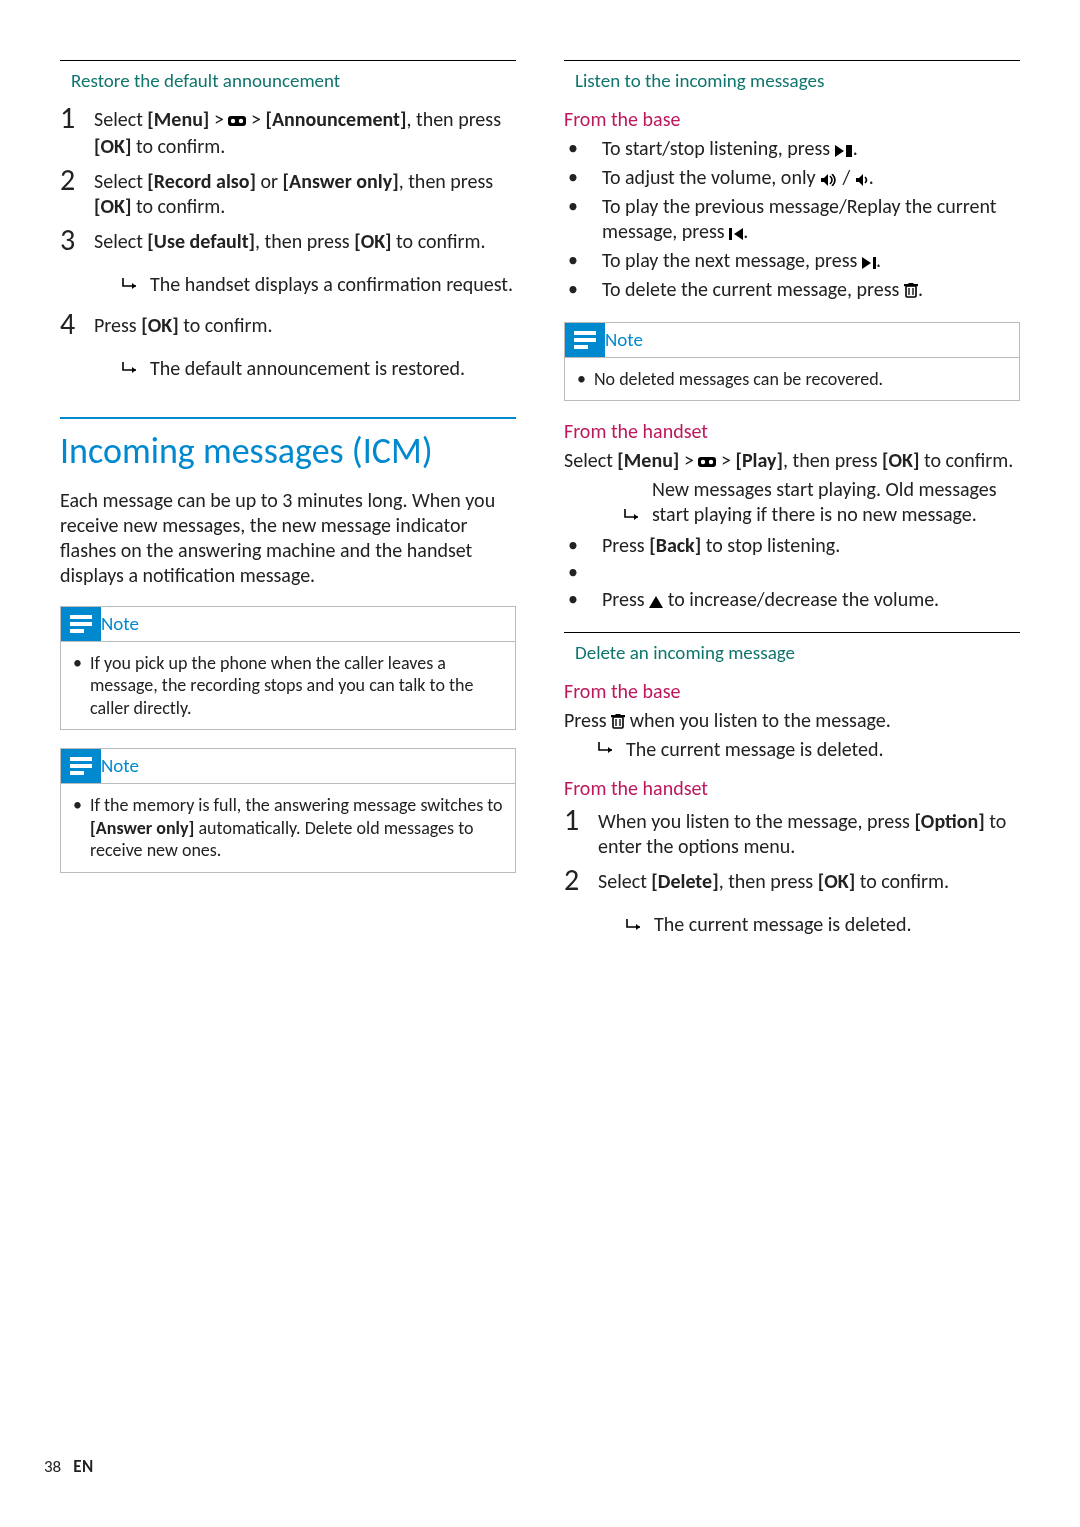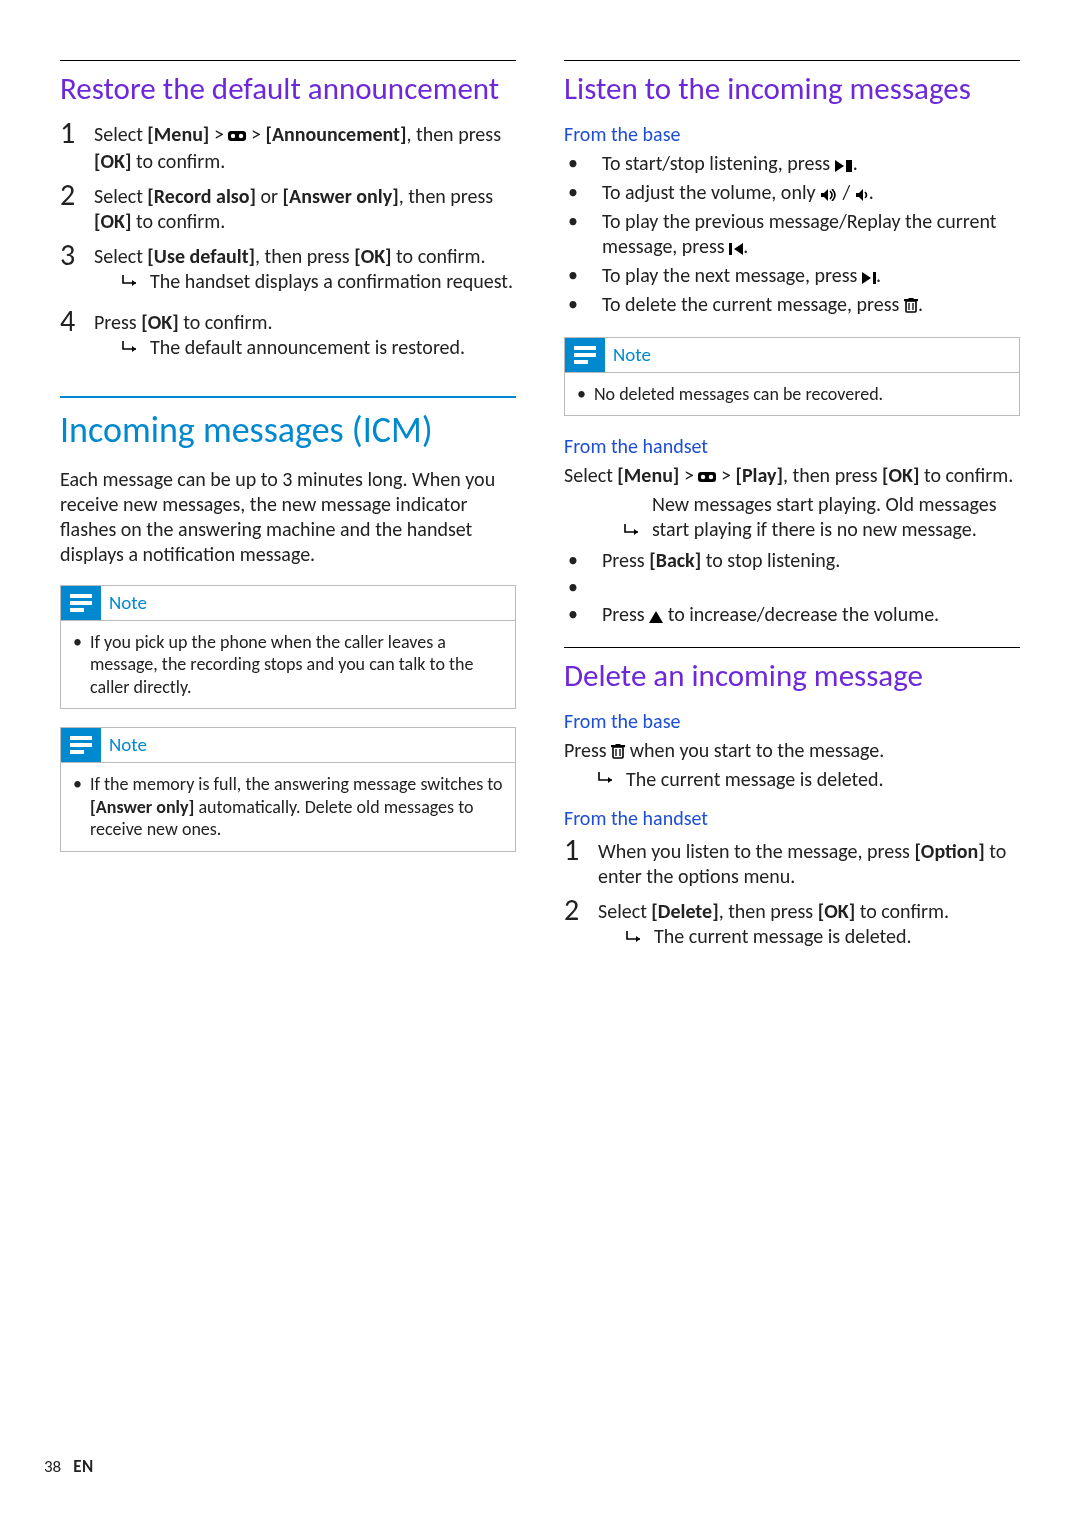"Restore the default announcement" h2.section { color: #6d28d9 -> #0f766e; font-size: 31px -> 19px; margin: 4px 0 10px 0 -> 4px 0 10px 11px }
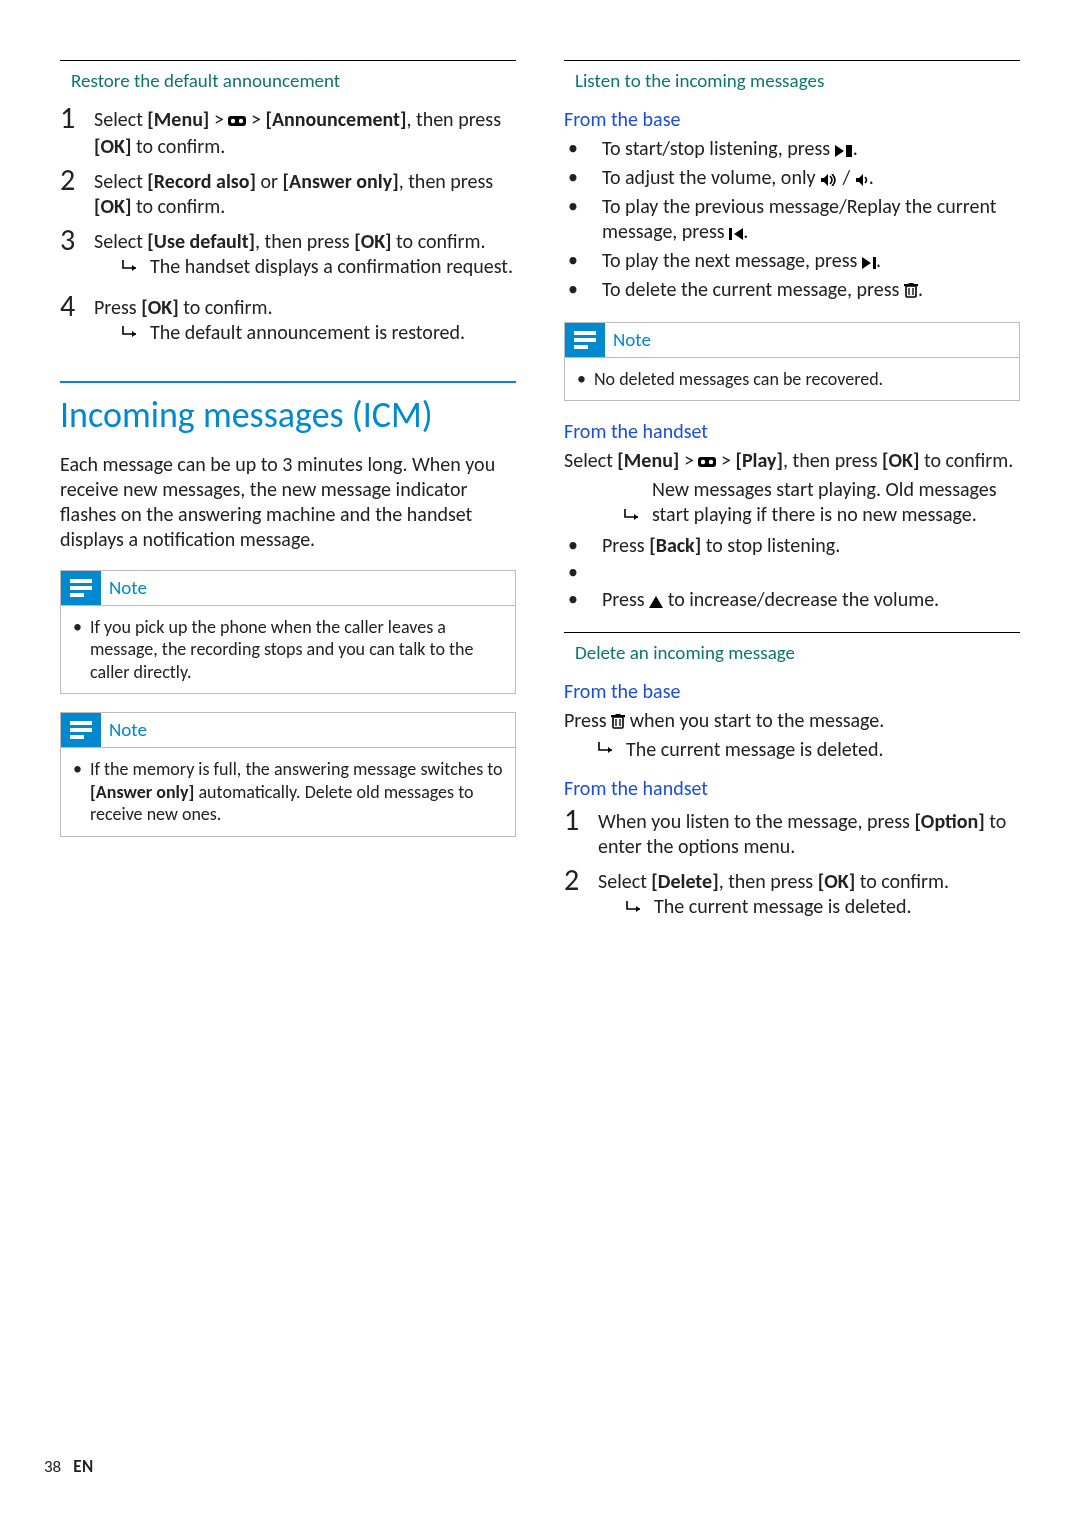"From the base" h3.sub { color: #1d4ed8 -> #be185d }
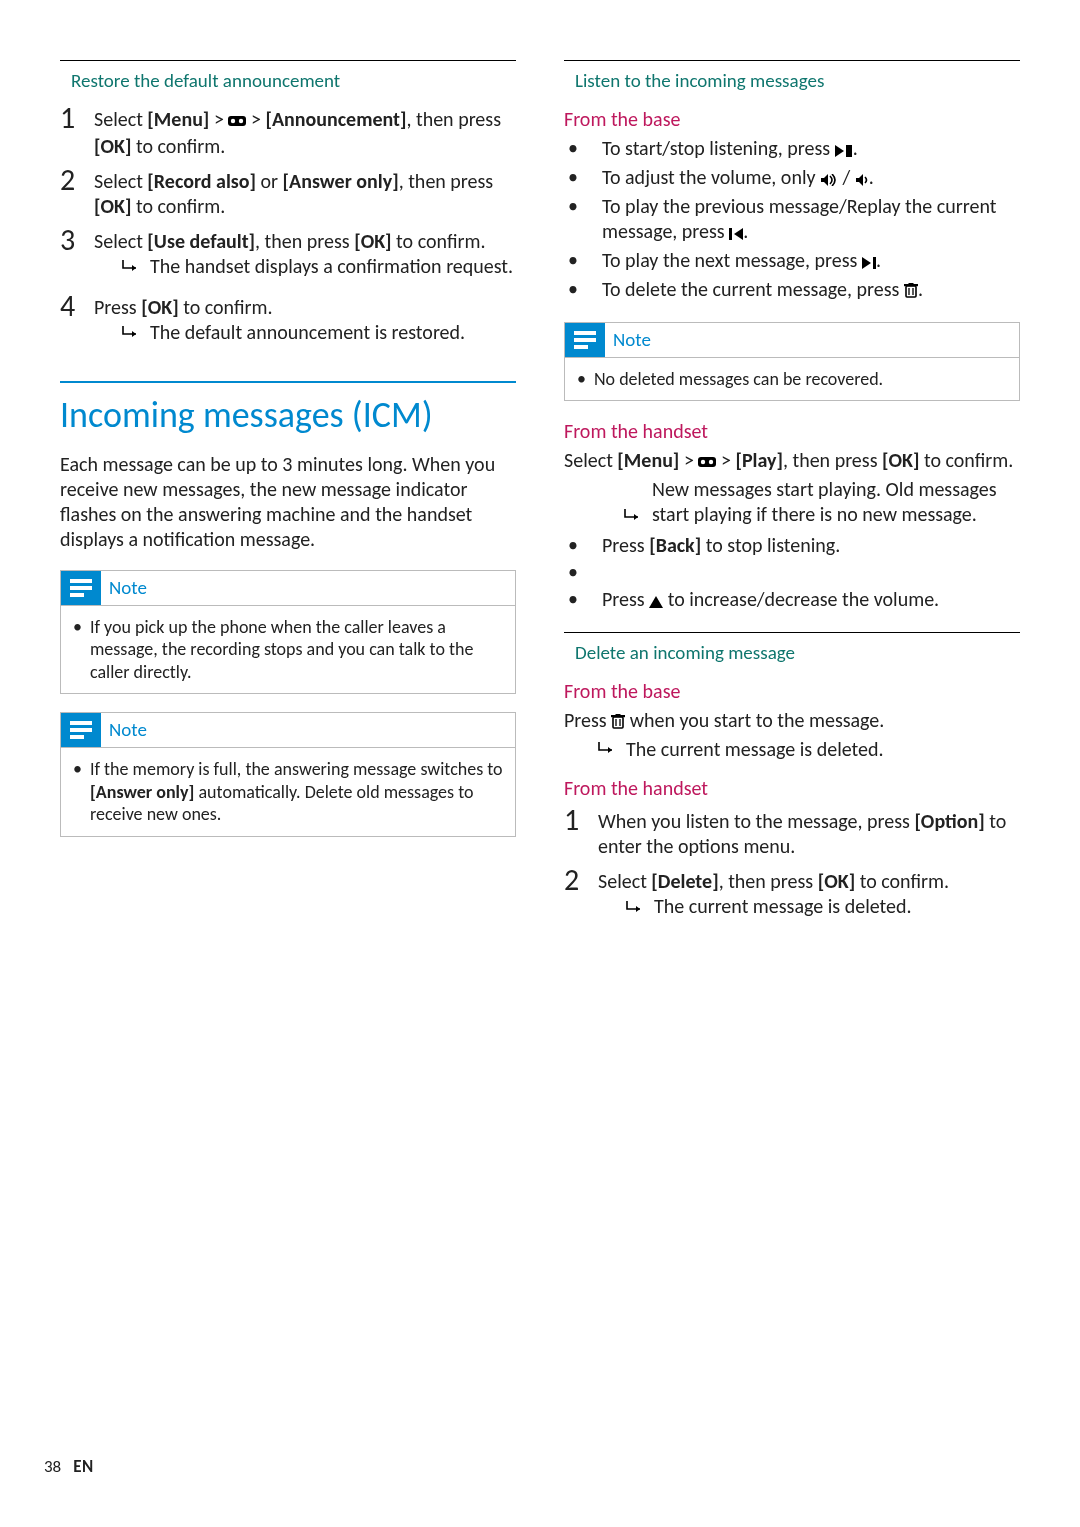"The handset displays a confirmation" .result-inner { margin-top: 0 -> 18px }
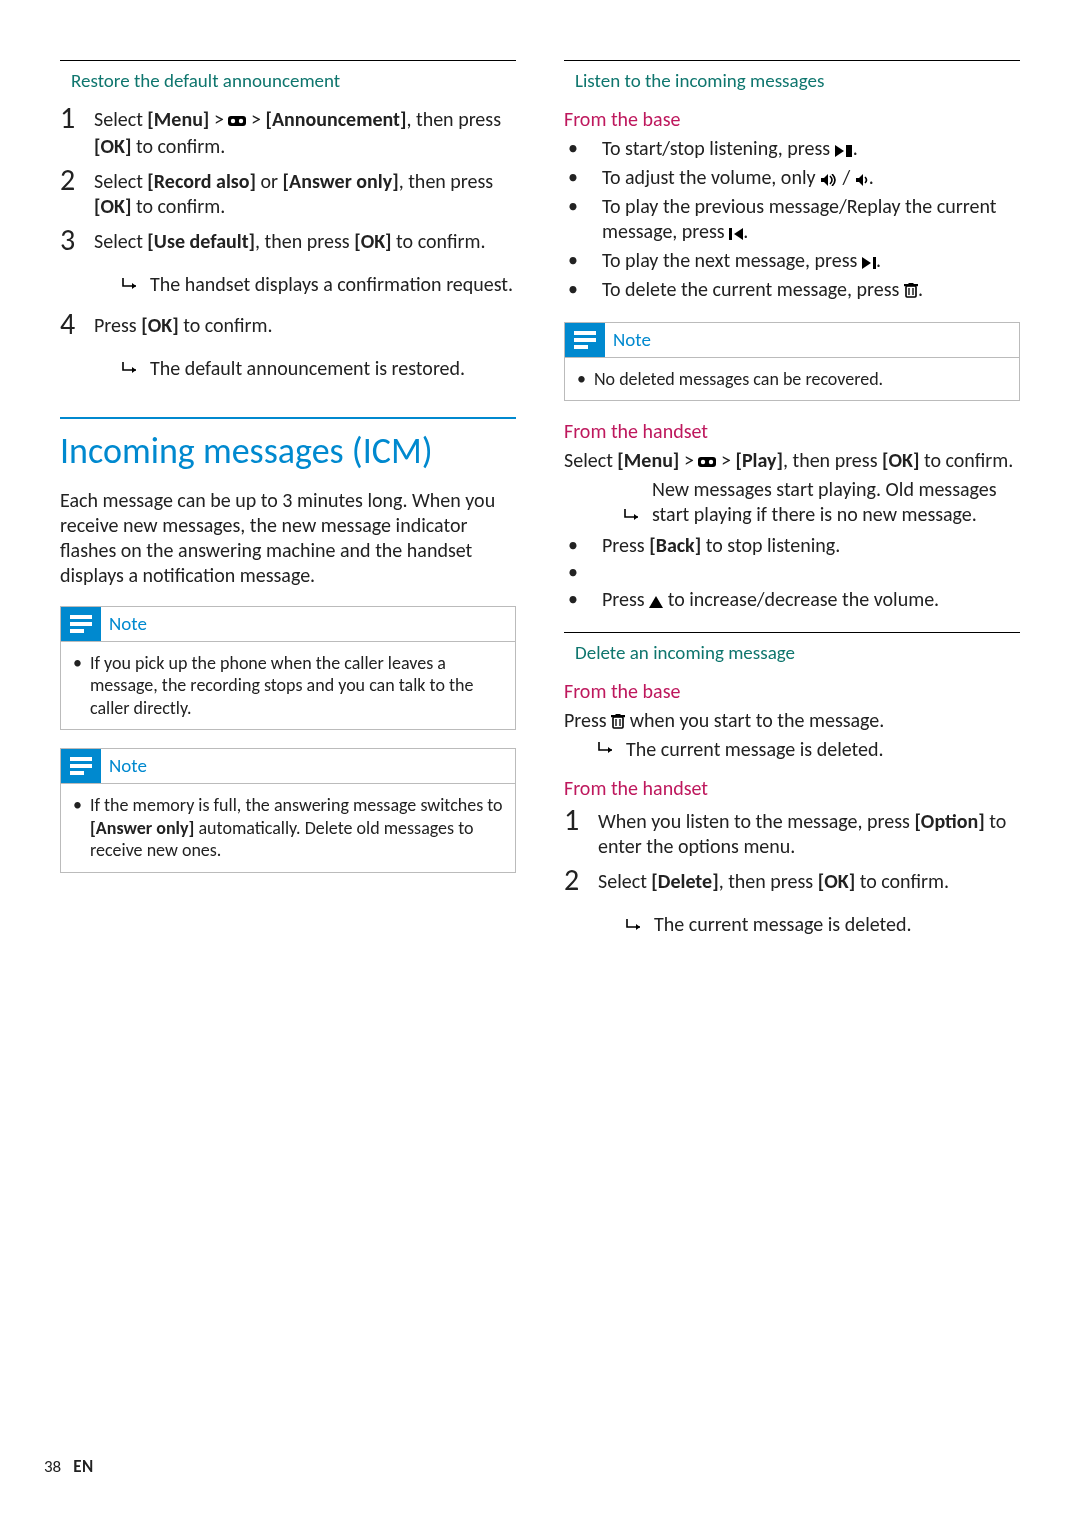"Note" .notehead { gap: 8px -> none }
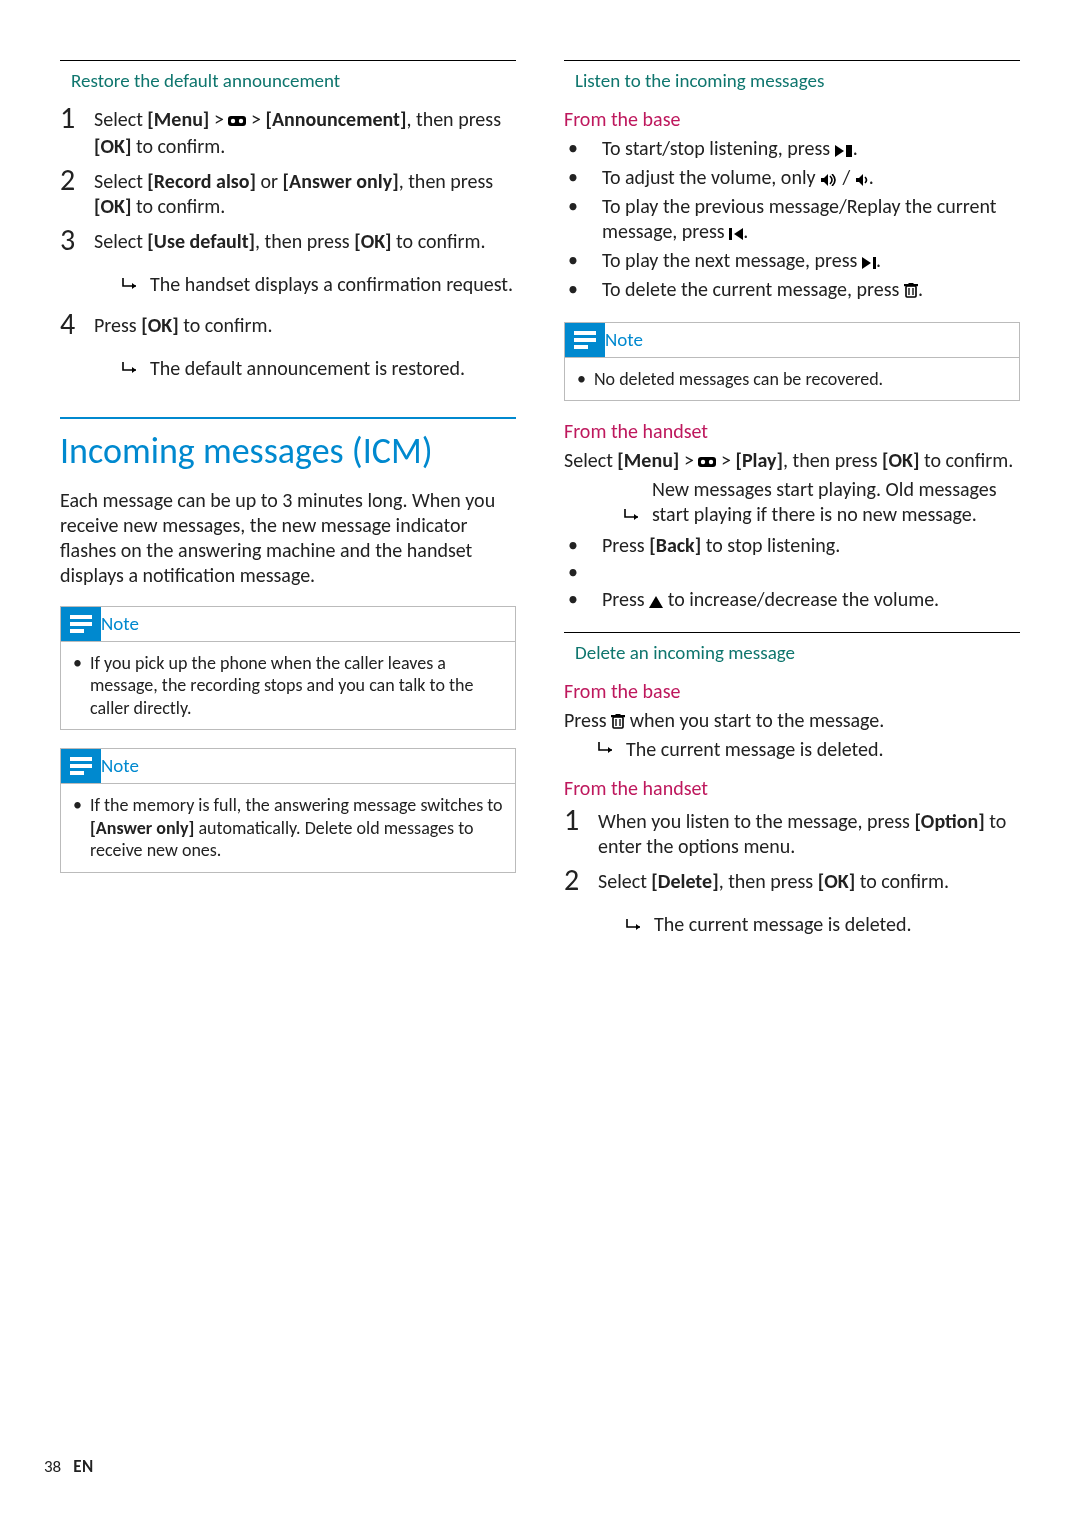"when you start to the" span { text: start -> listen }
